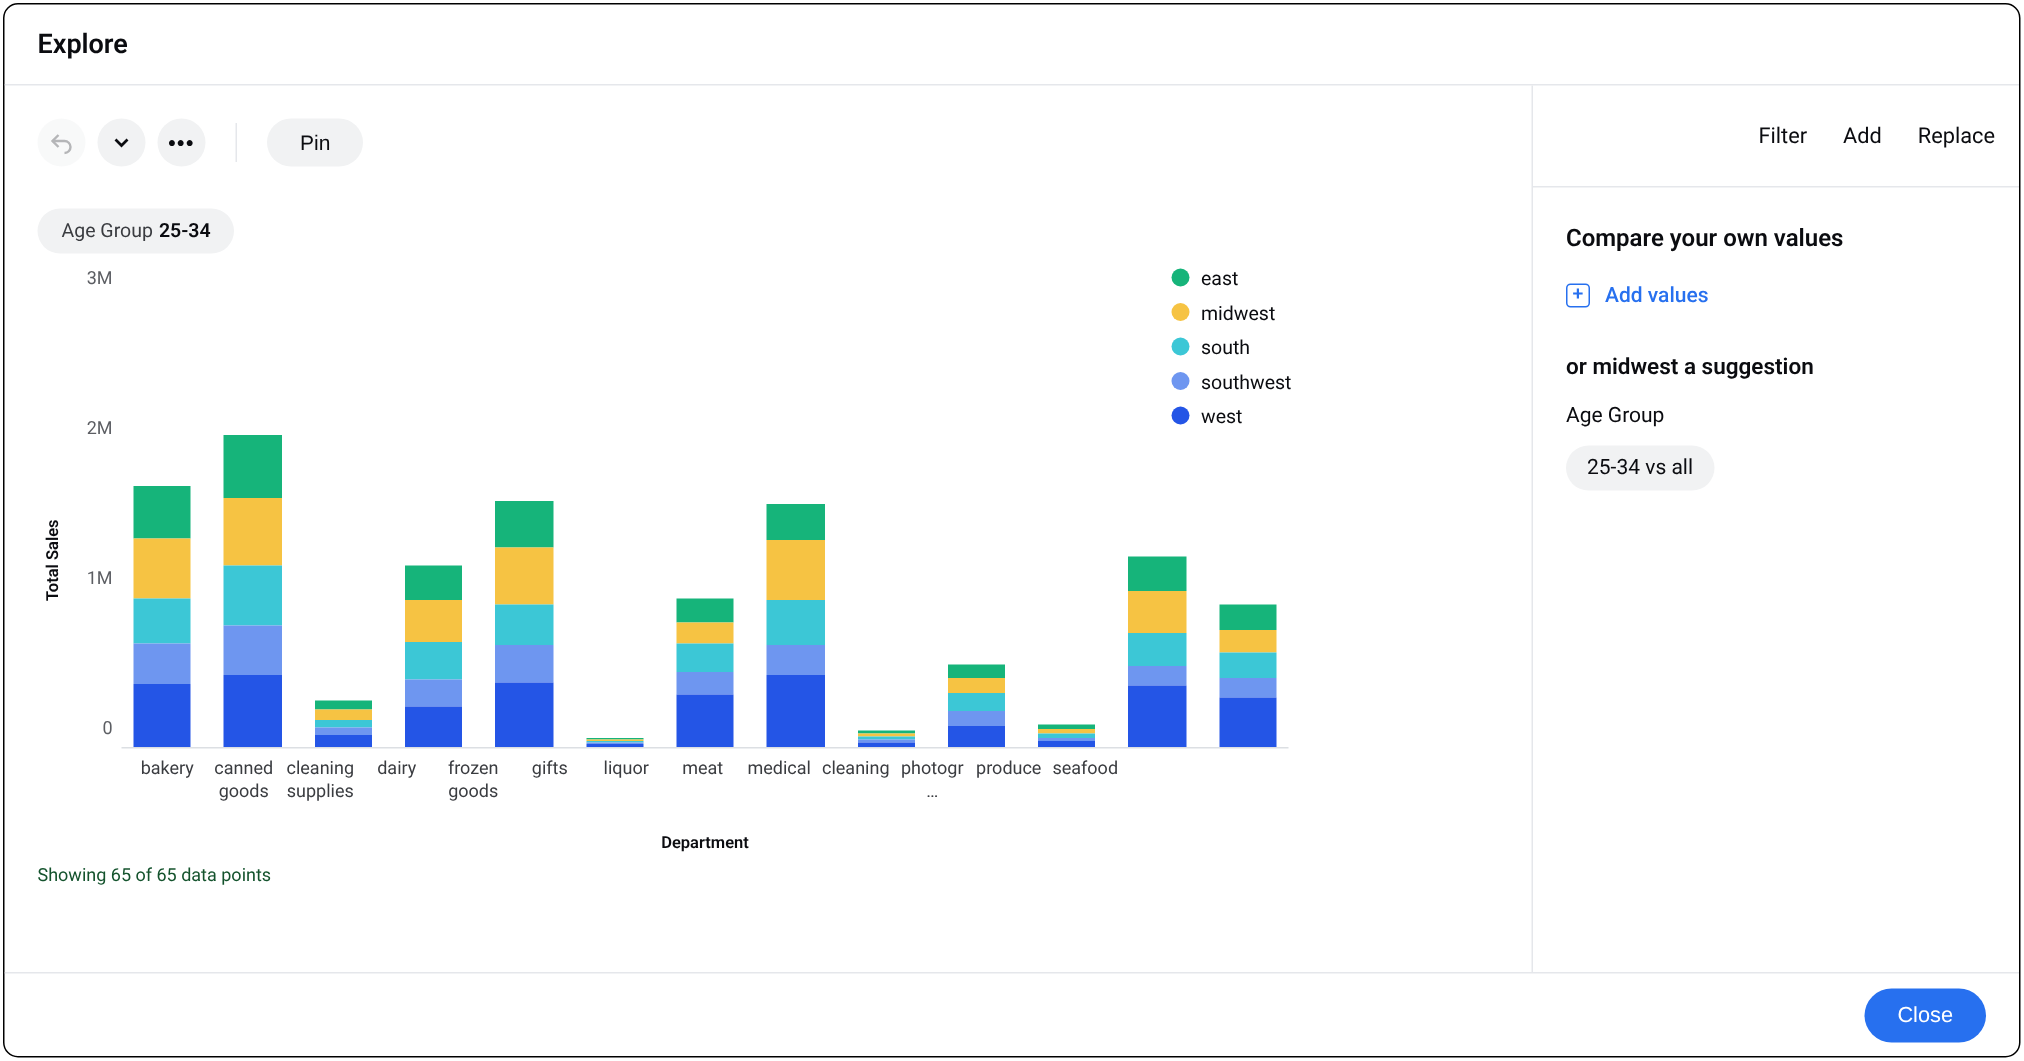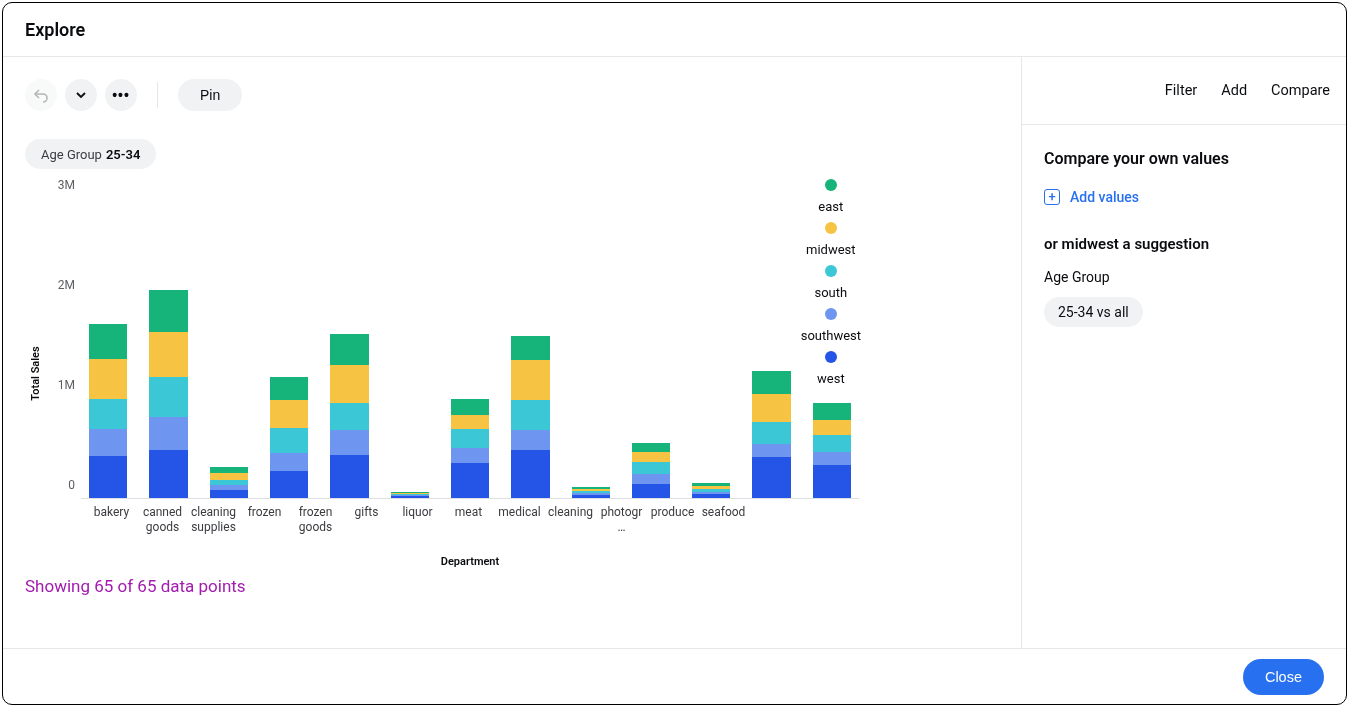"Compare" div.tab { text: Compare -> Replace }
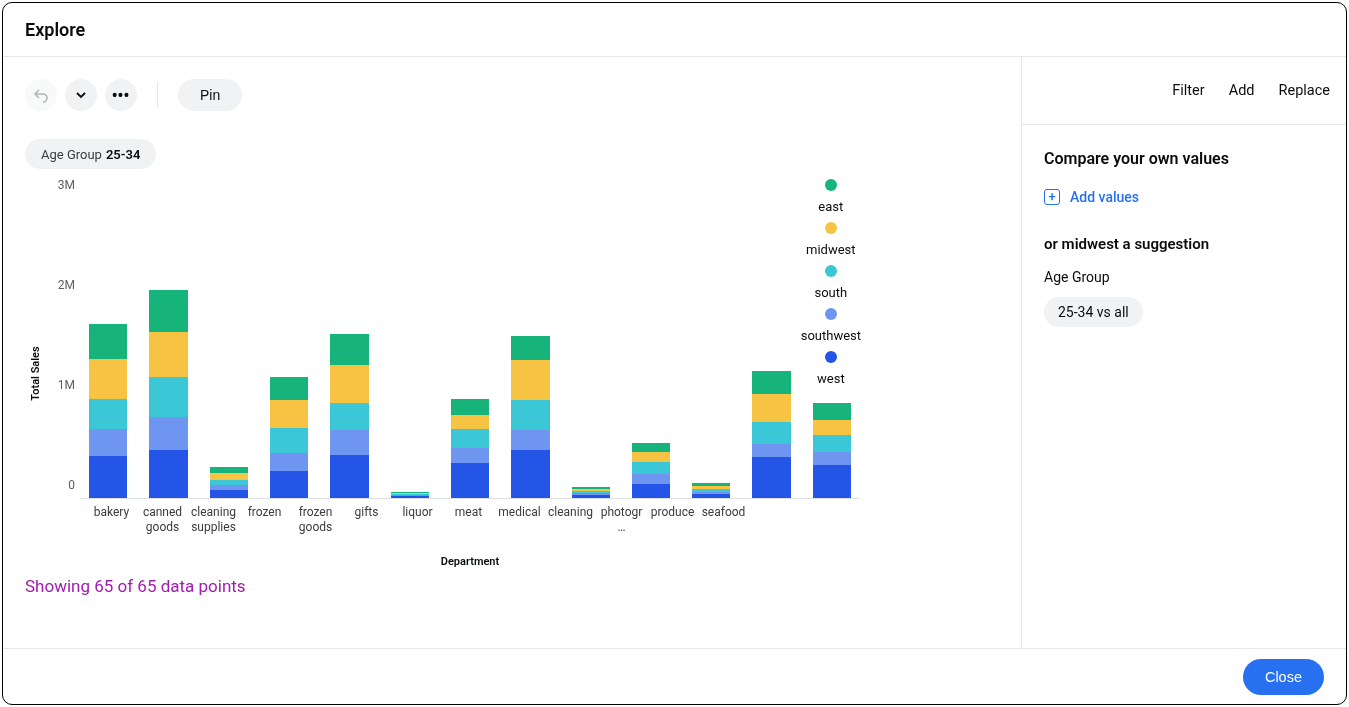"east" .legend-row { align-items: center -> none; flex-direction: column -> none }
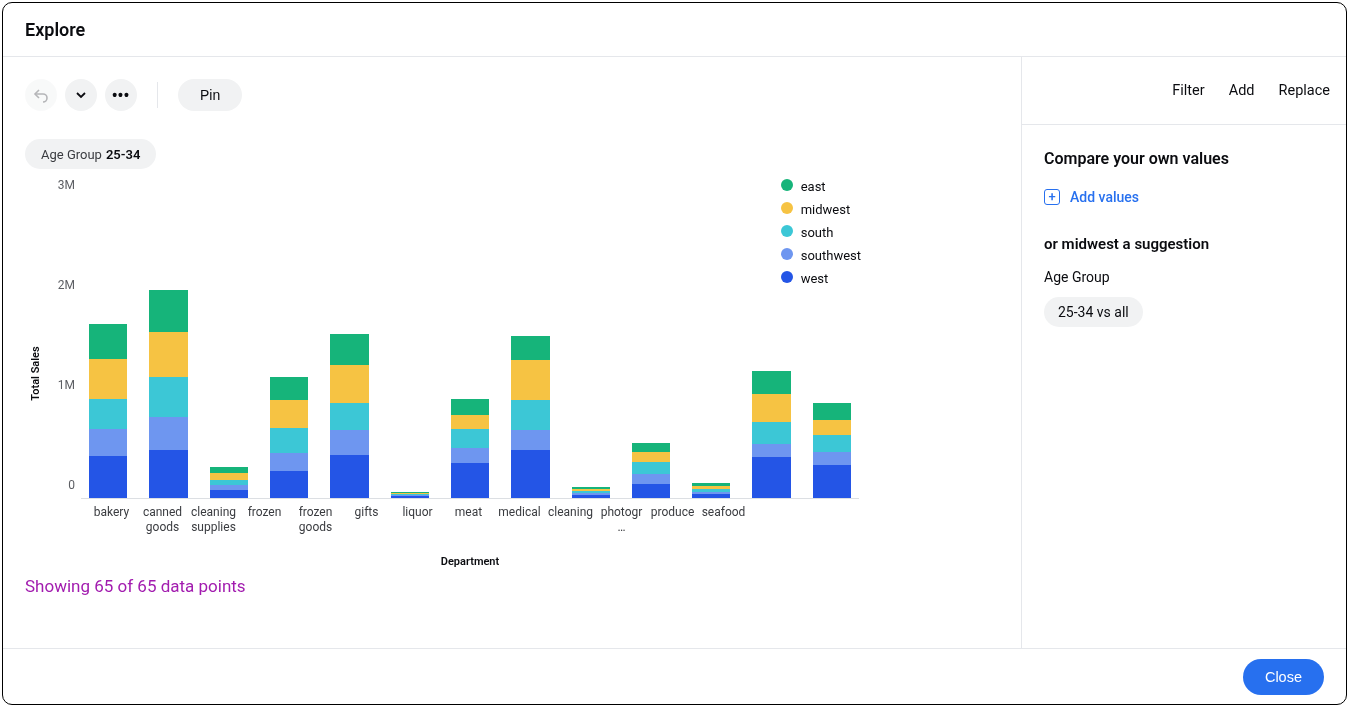"frozen" div.xtick { text: frozen -> dairy }
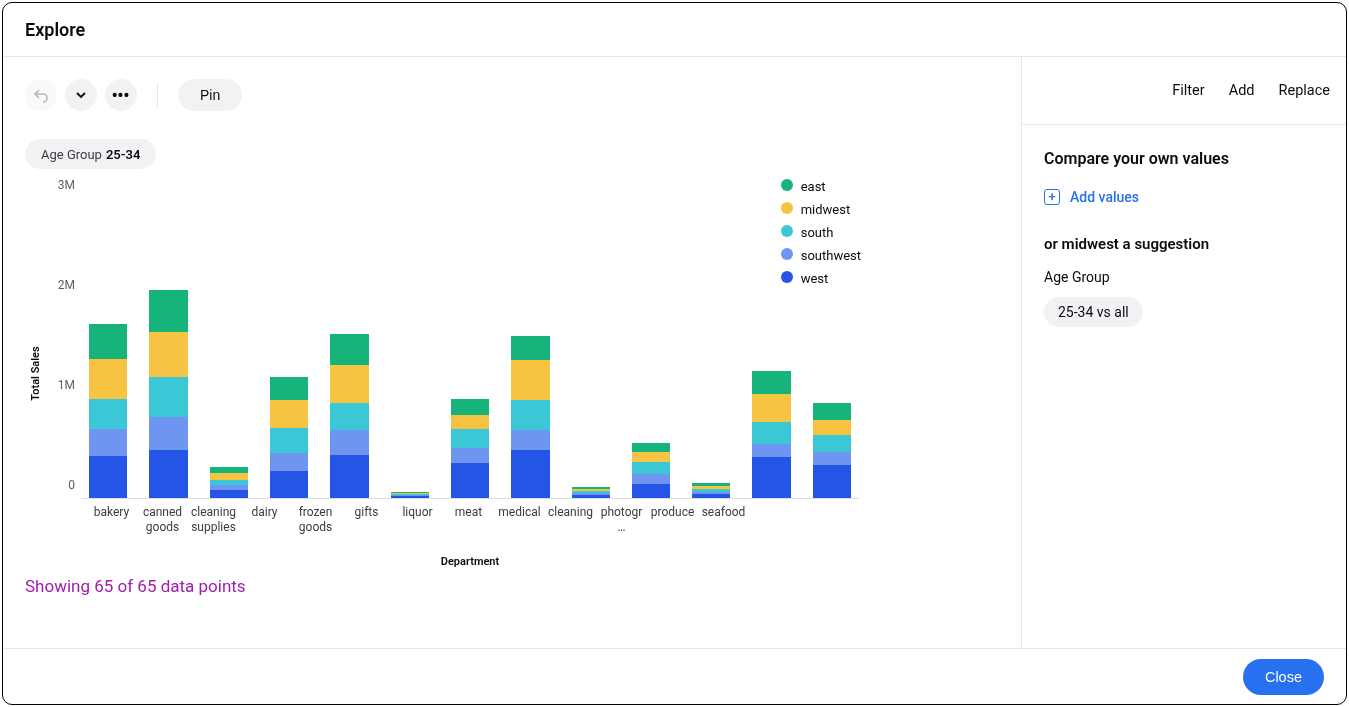"Showing 65 of 65 data" .footnote { color: #a21caf -> #14532d; font-size: 17px -> 12px }
